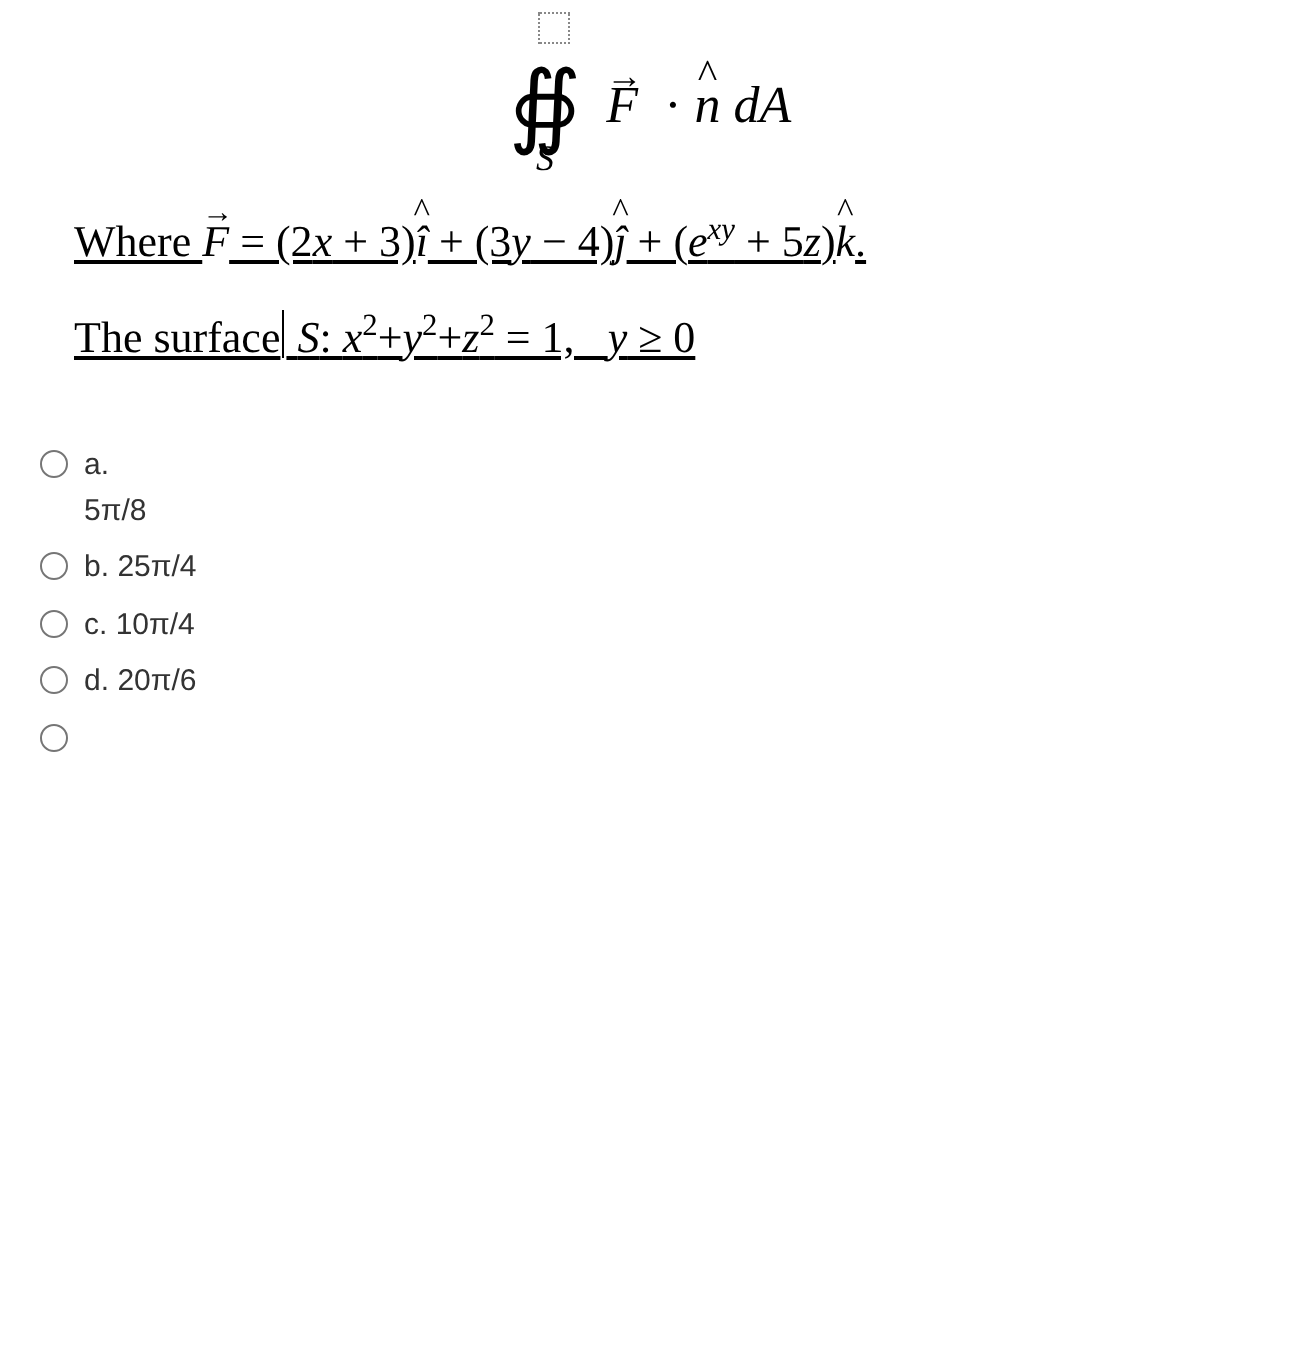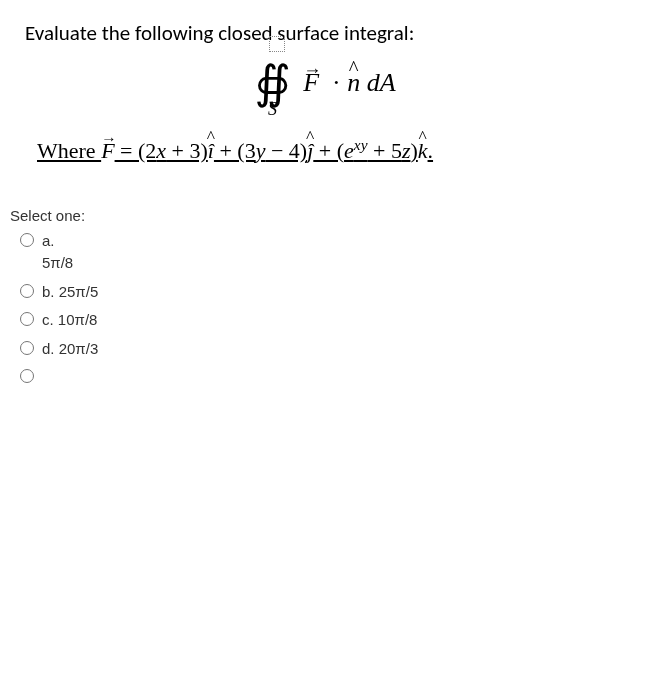"Evaluate the following closed surface" div.prompt { html: <div>Evaluate the following closed surface integral:</div> -> none }
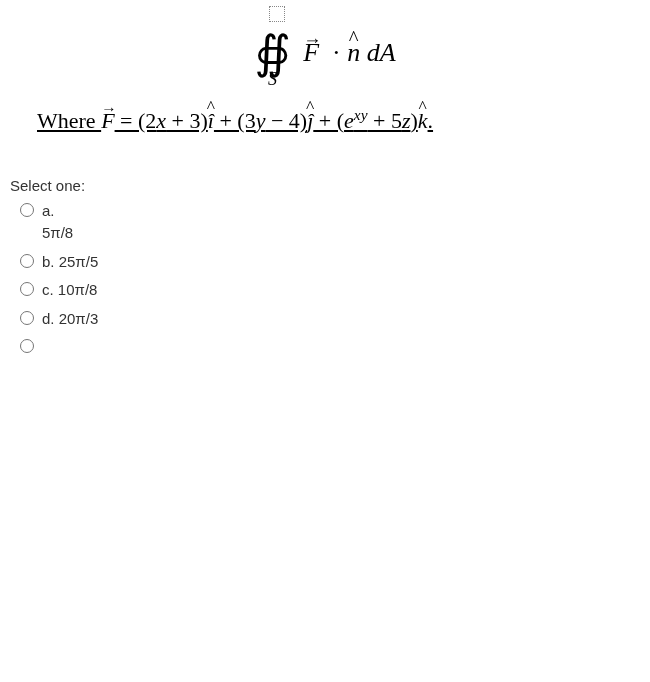"The surface S: x2+y2+z2 =" div.surf-line { html: none -> <div> The surface<span></span> <span>S</span>: <span>x</span><sup>2</sup>+<span>y</span><sup>2</sup>+<span>z</span><sup>2</sup> = 1, &nbsp; <span>y</span> ≥ 0 </div> }
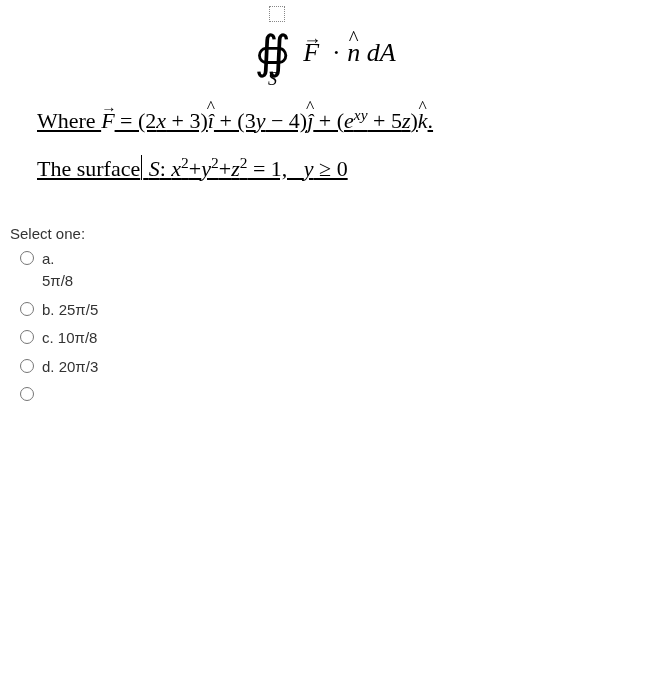"Select one:" div.select-label { html: <div>Select one:</div> -> none }
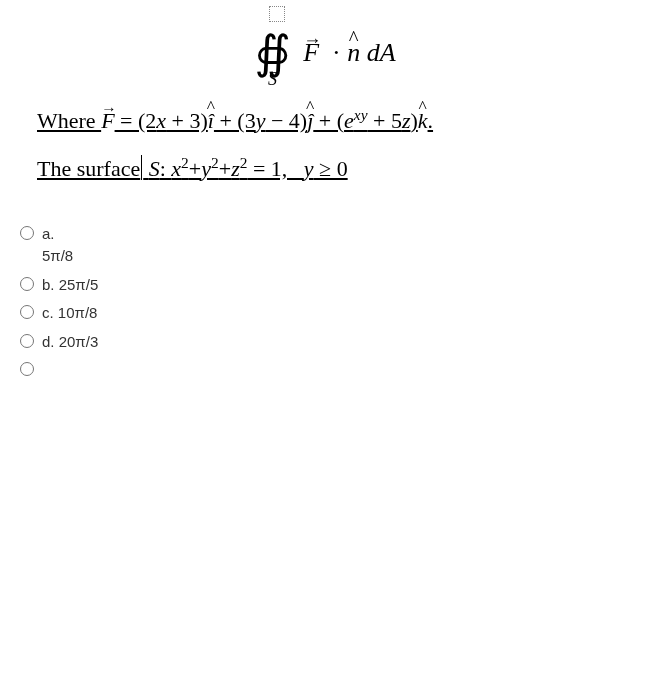"25π/5" span { text: 25π/5 -> 25π/4 }
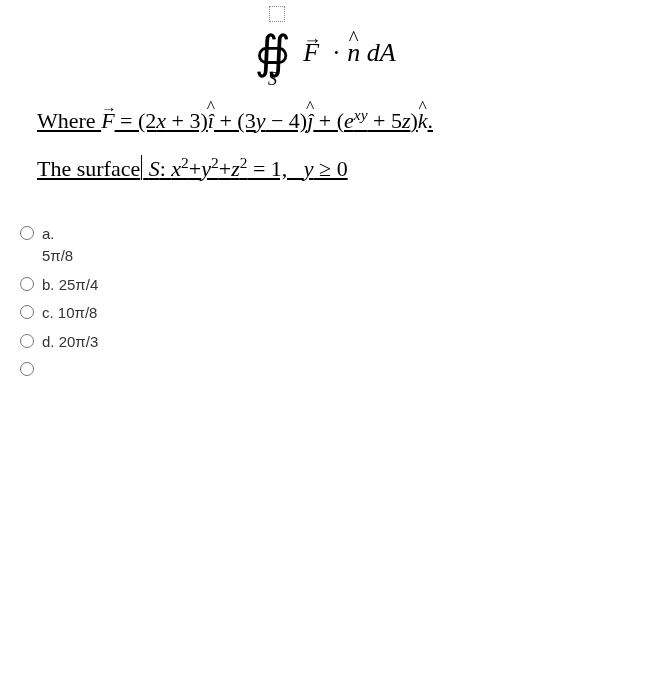"10π/8" span { text: 10π/8 -> 10π/4 }
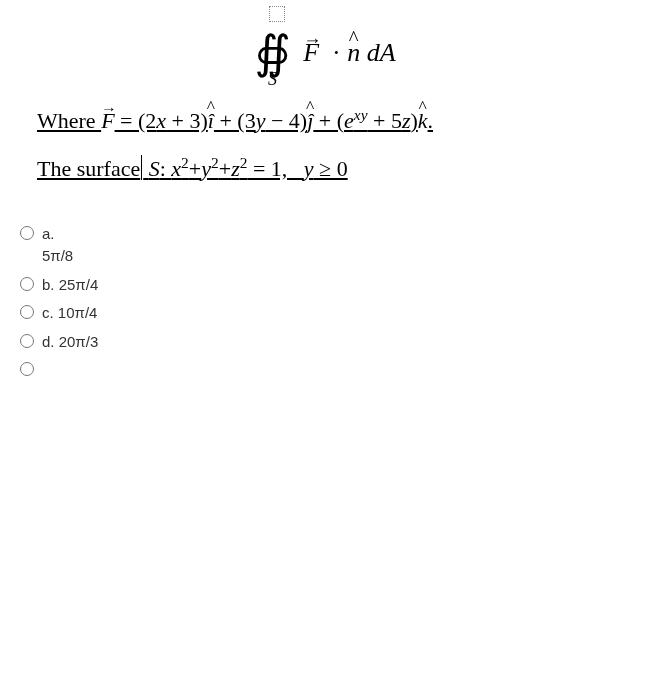"20π/3" span { text: 20π/3 -> 20π/6 }
